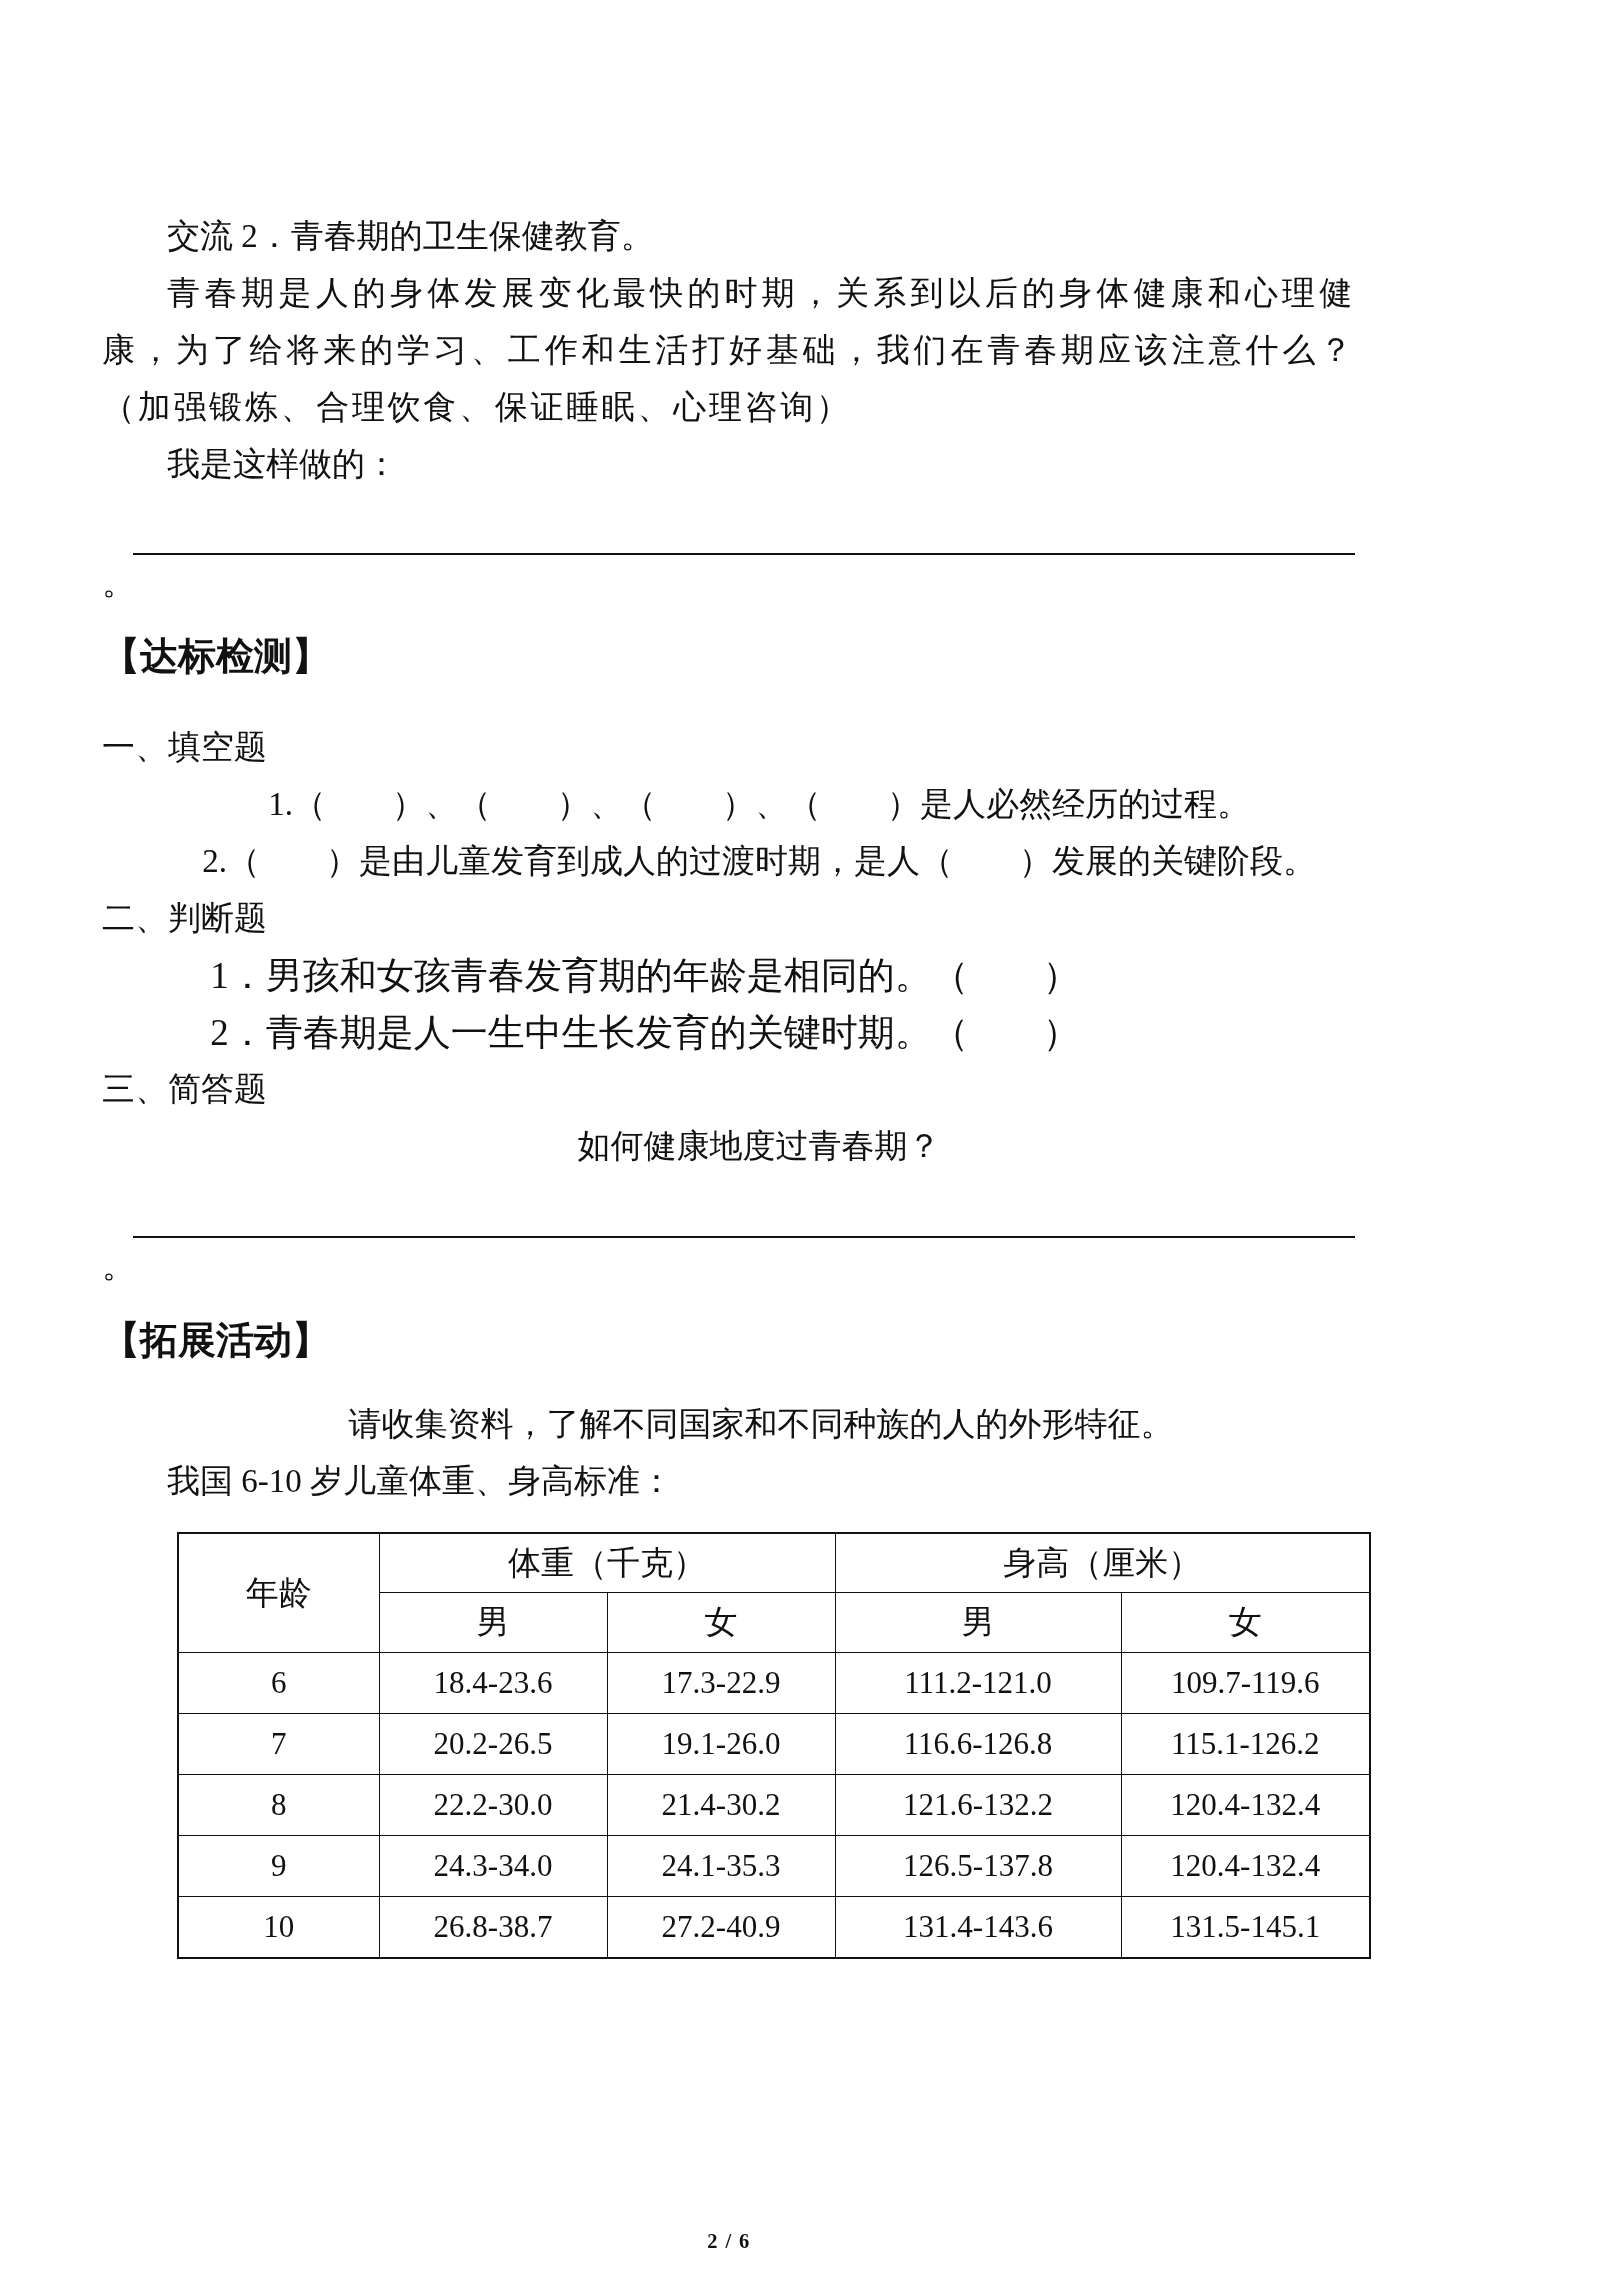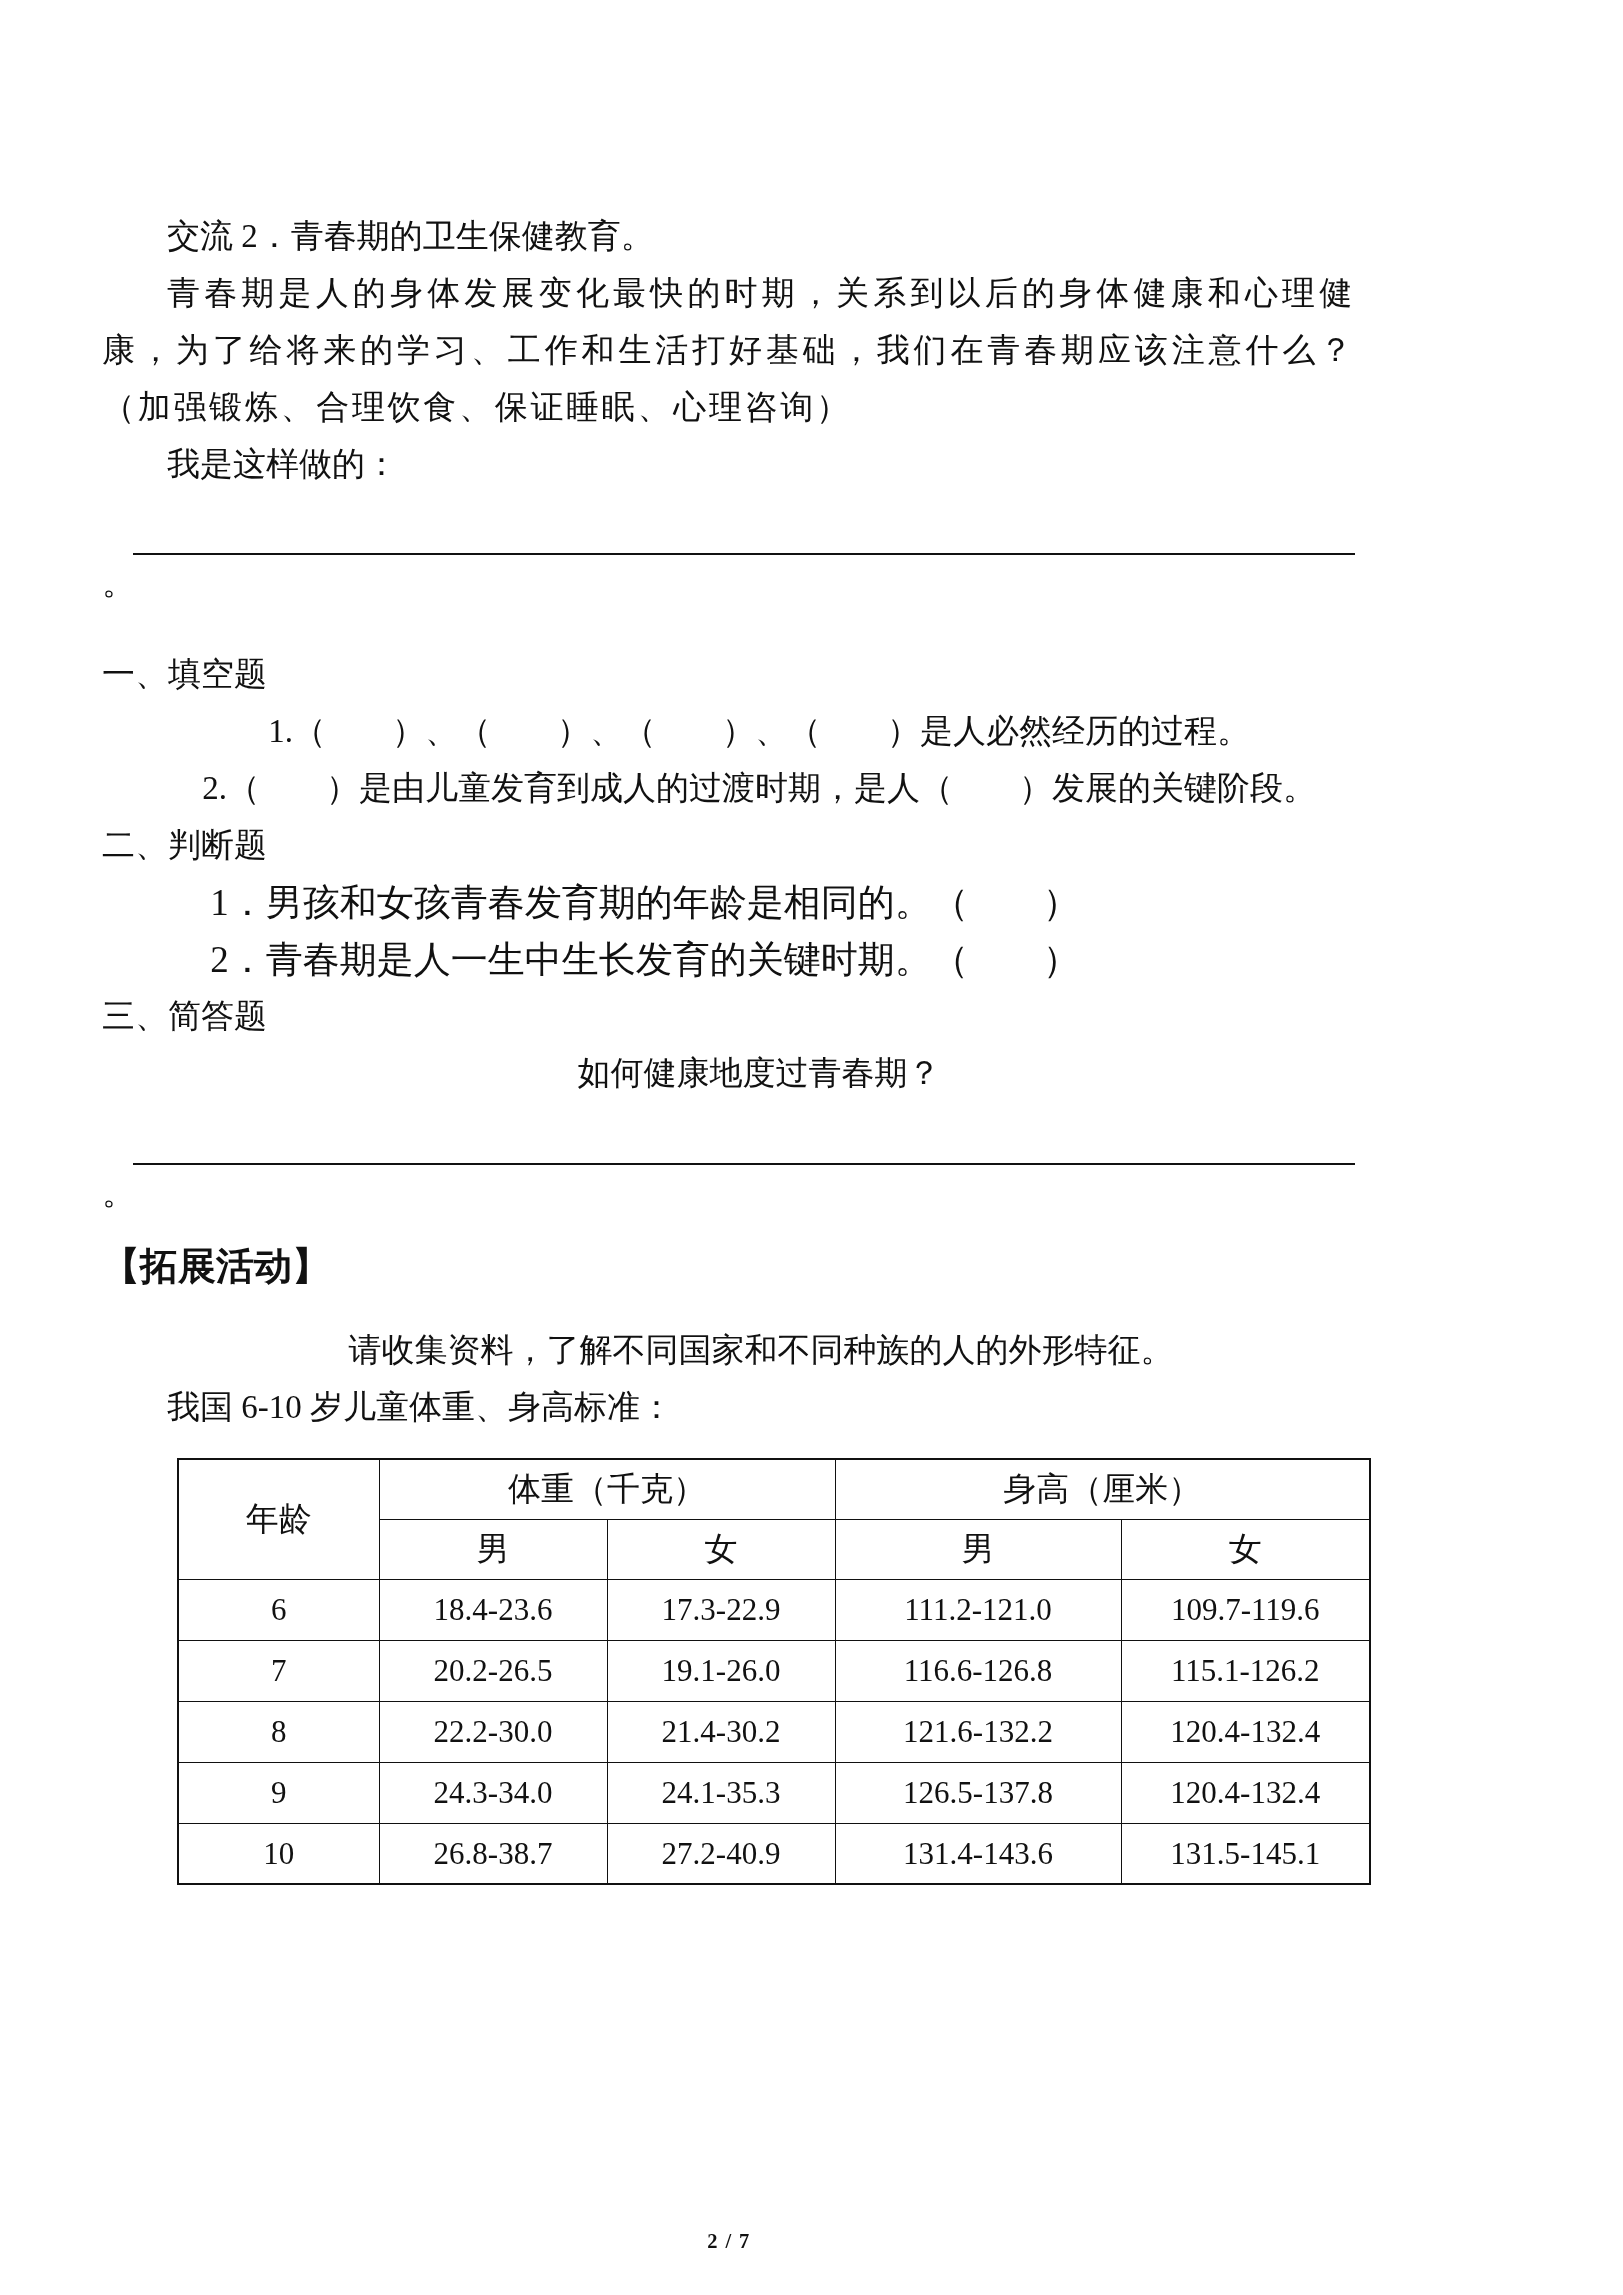"【达标检测】" h2.section-heading { html: none -> <h2>【达标检测】</h2> }
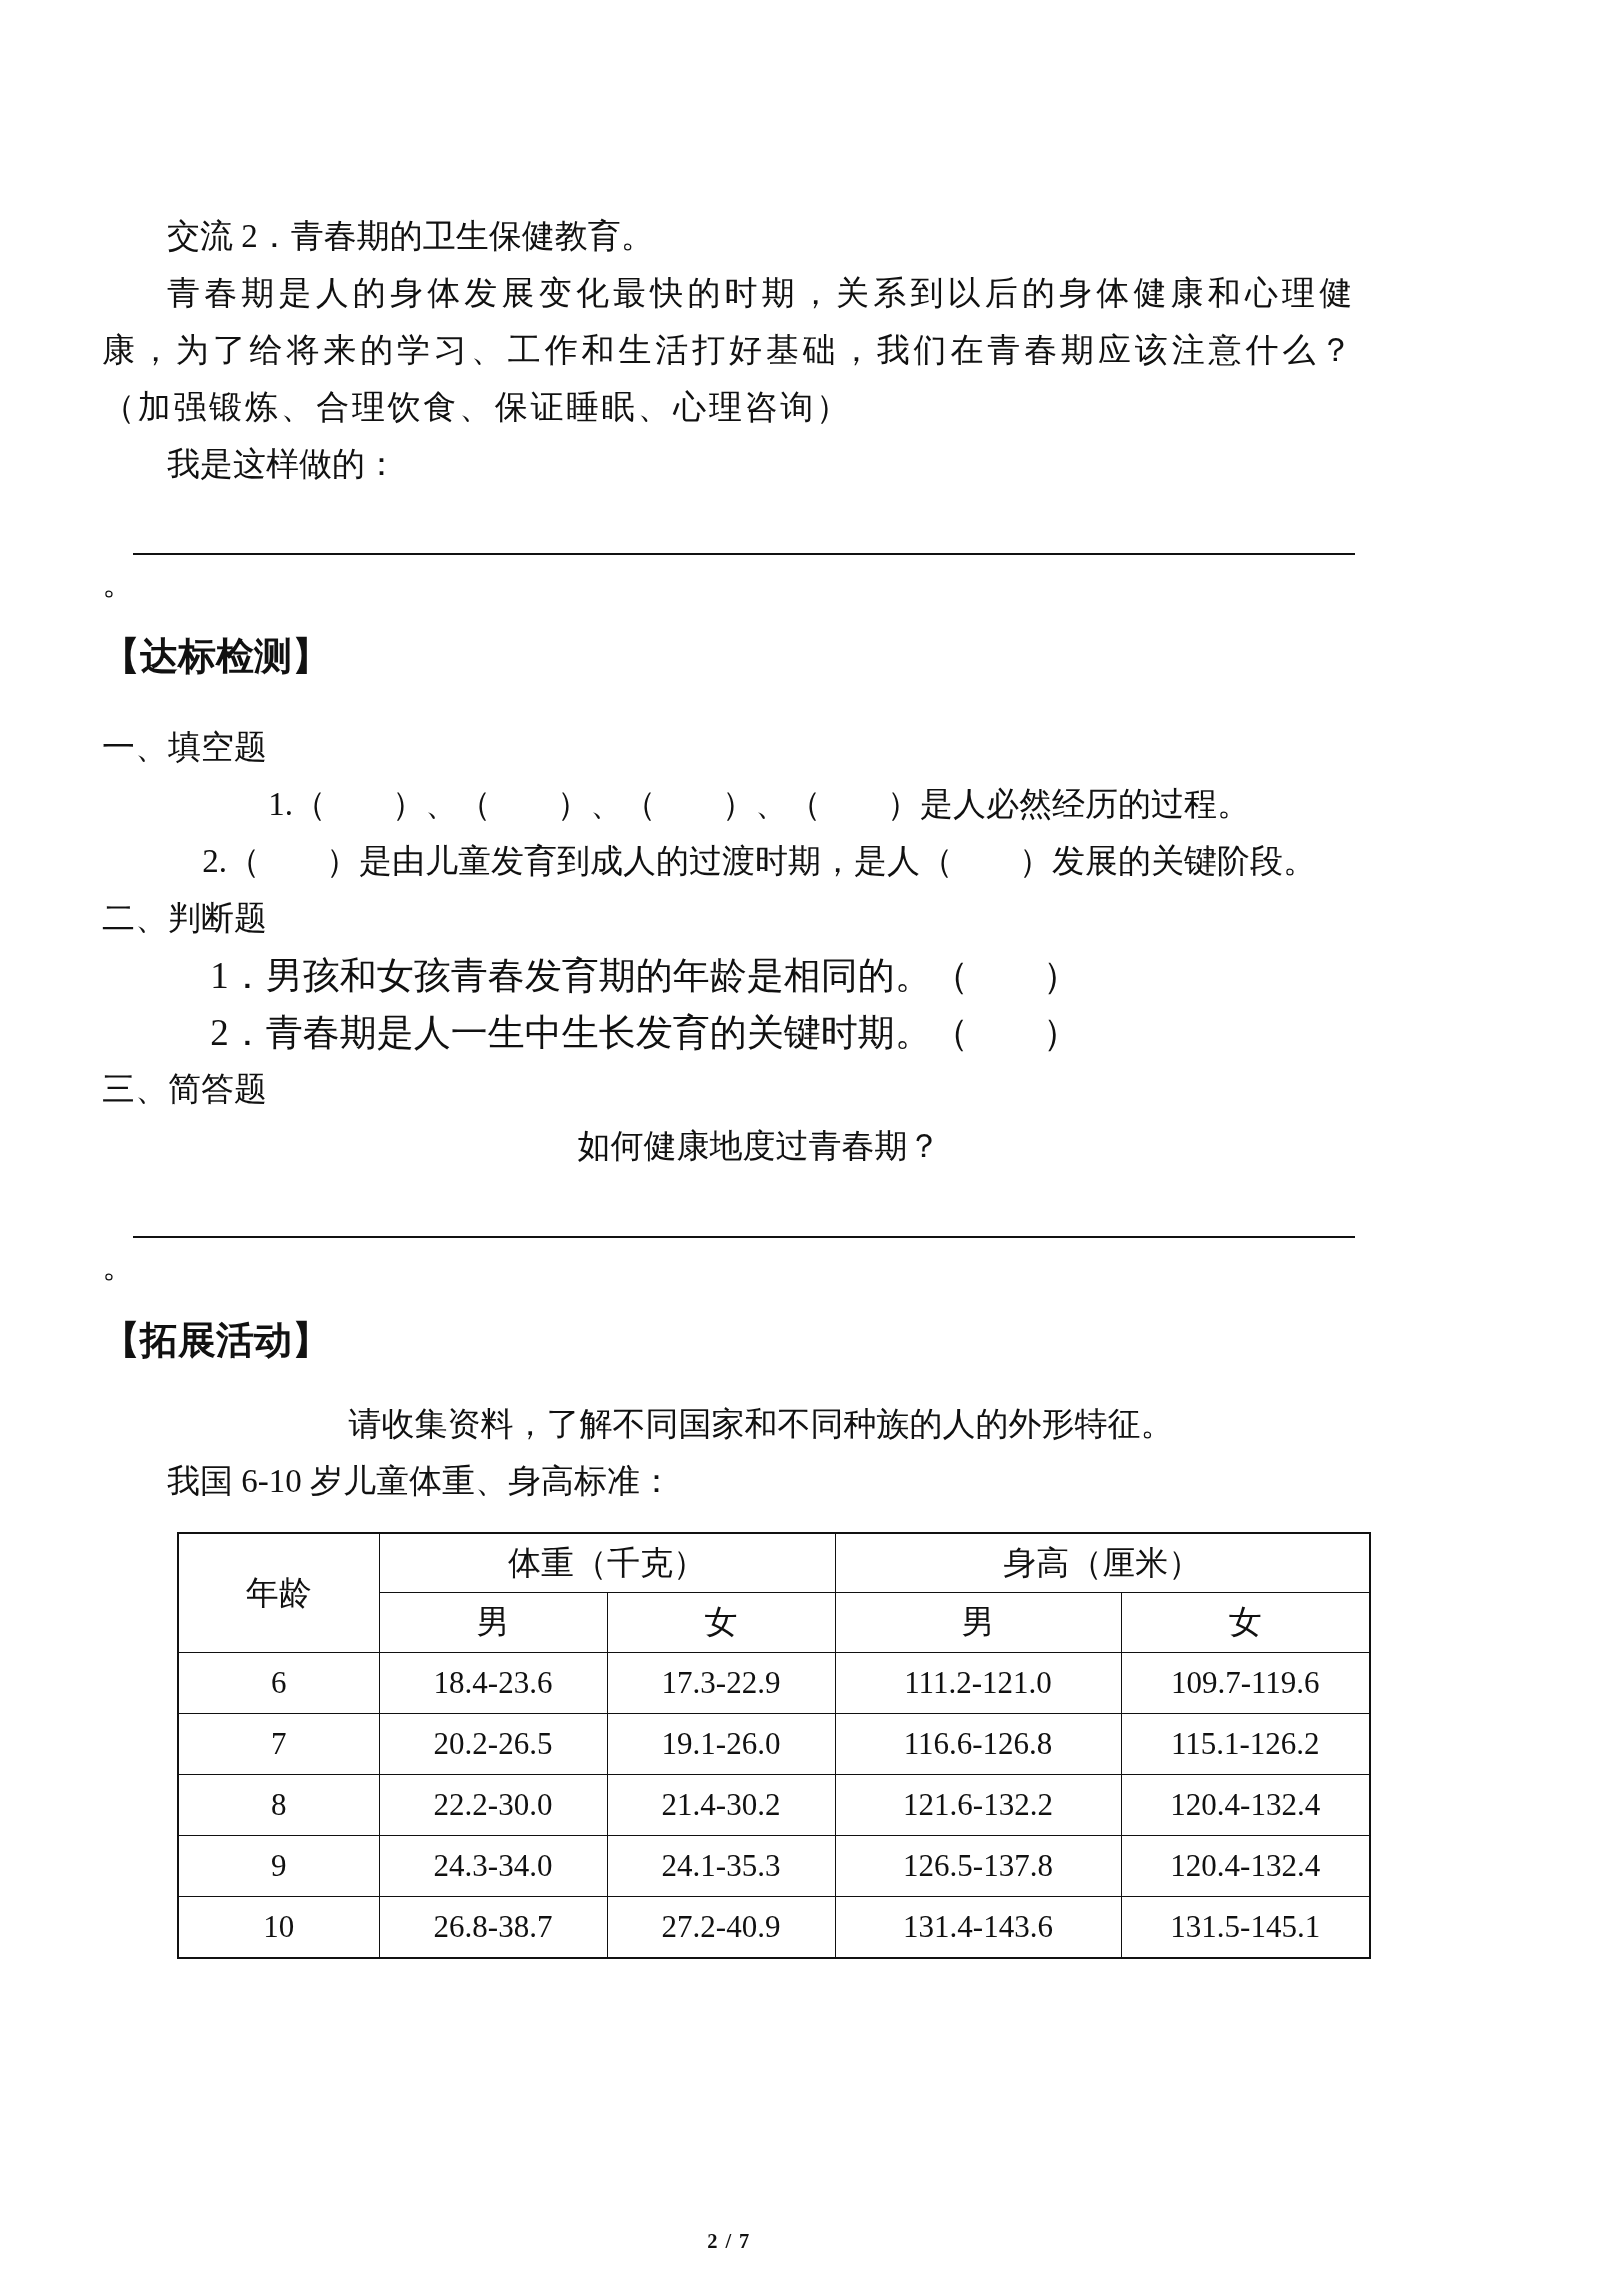"2 / 7" div.page-footer { text: 7 -> 6 }
